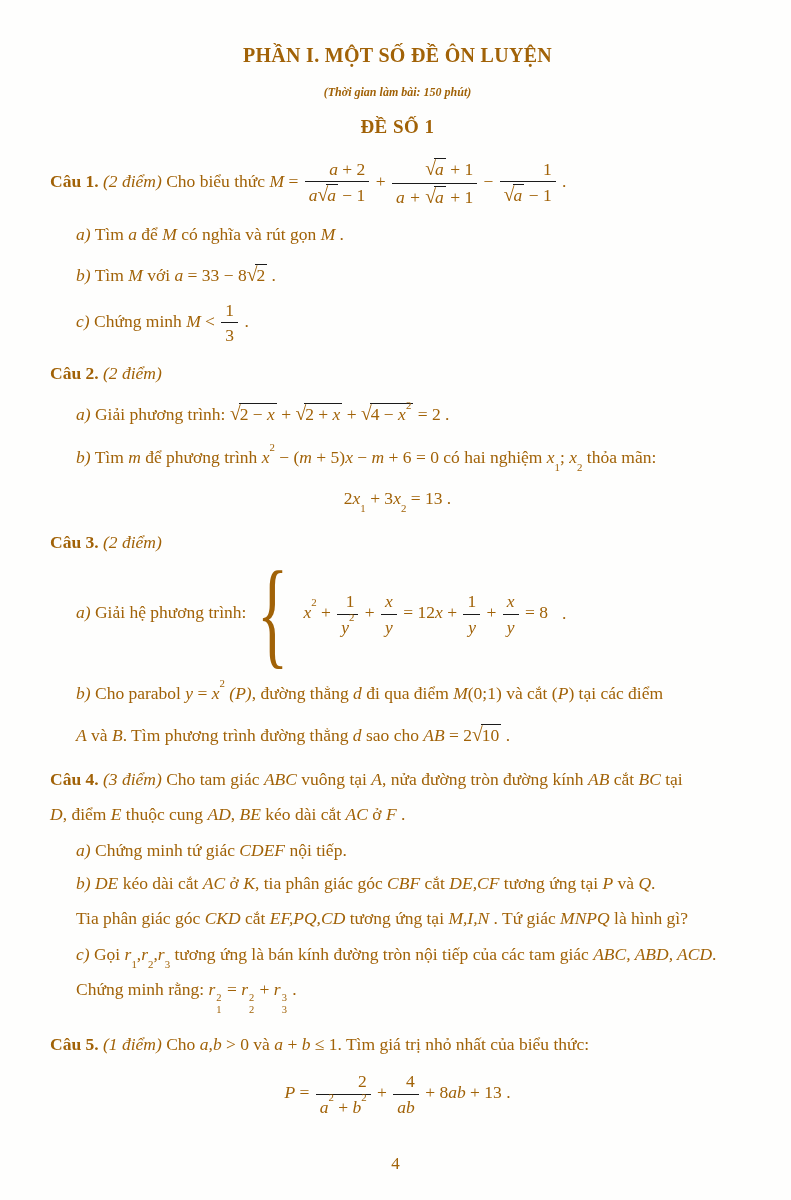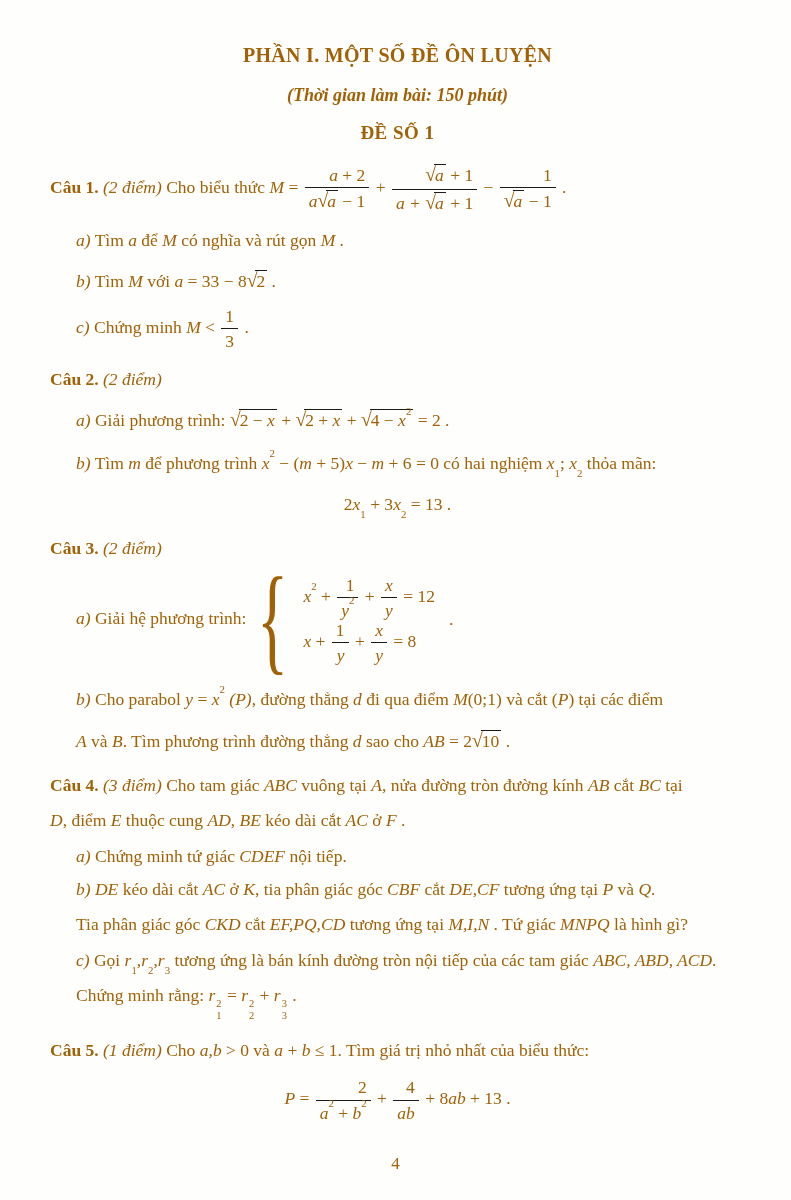"(Thời gian làm bài: 150" .t2 { font-size: 18px -> 12px }
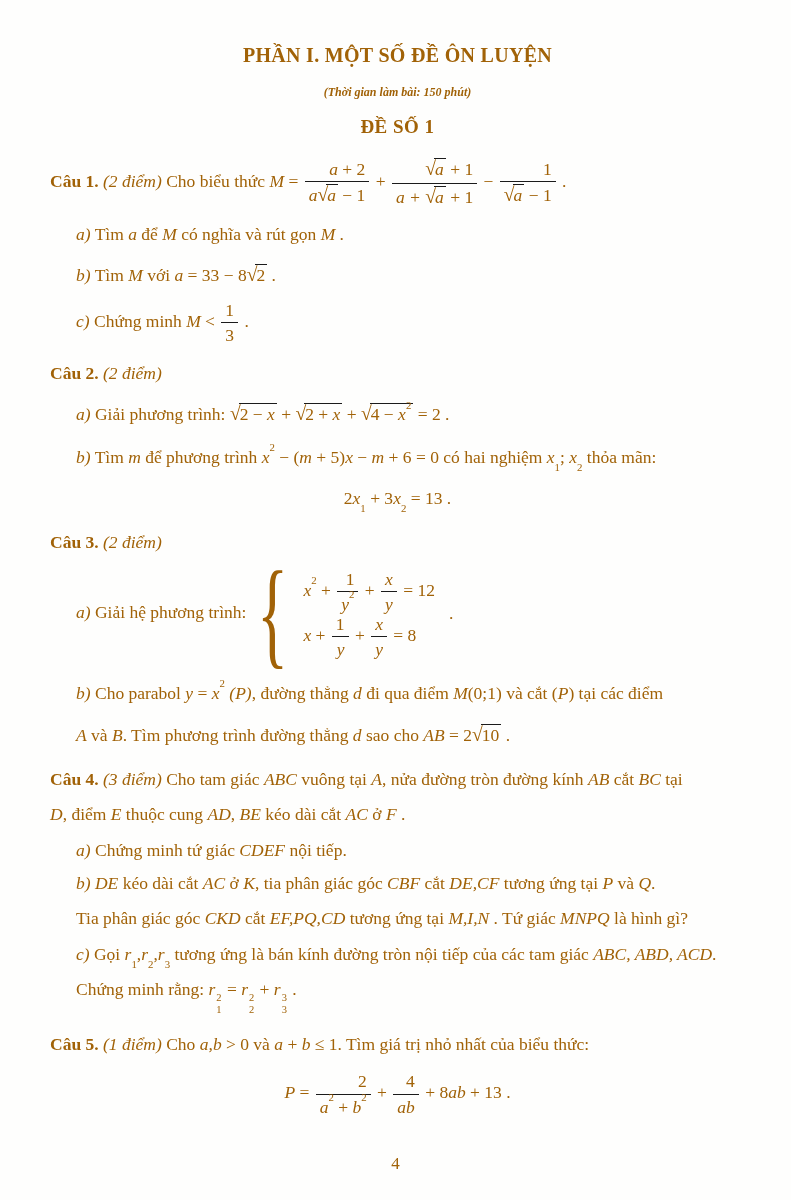"x2 +" .sysrows { flex-direction: column -> row }
